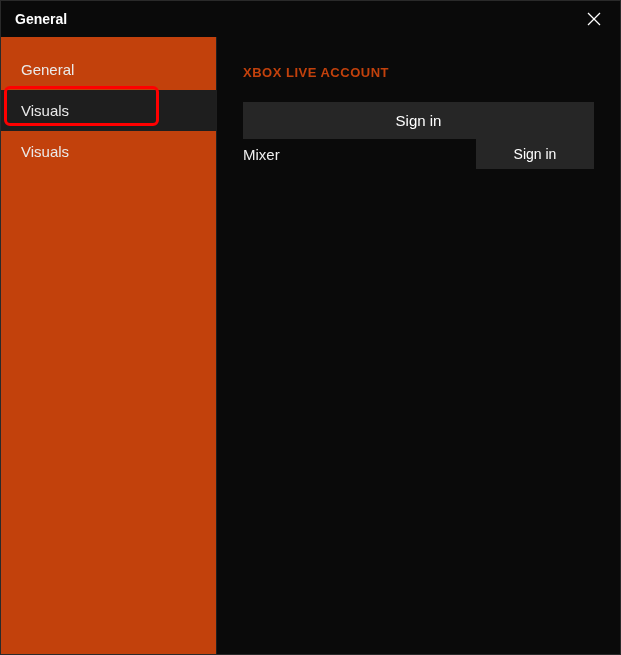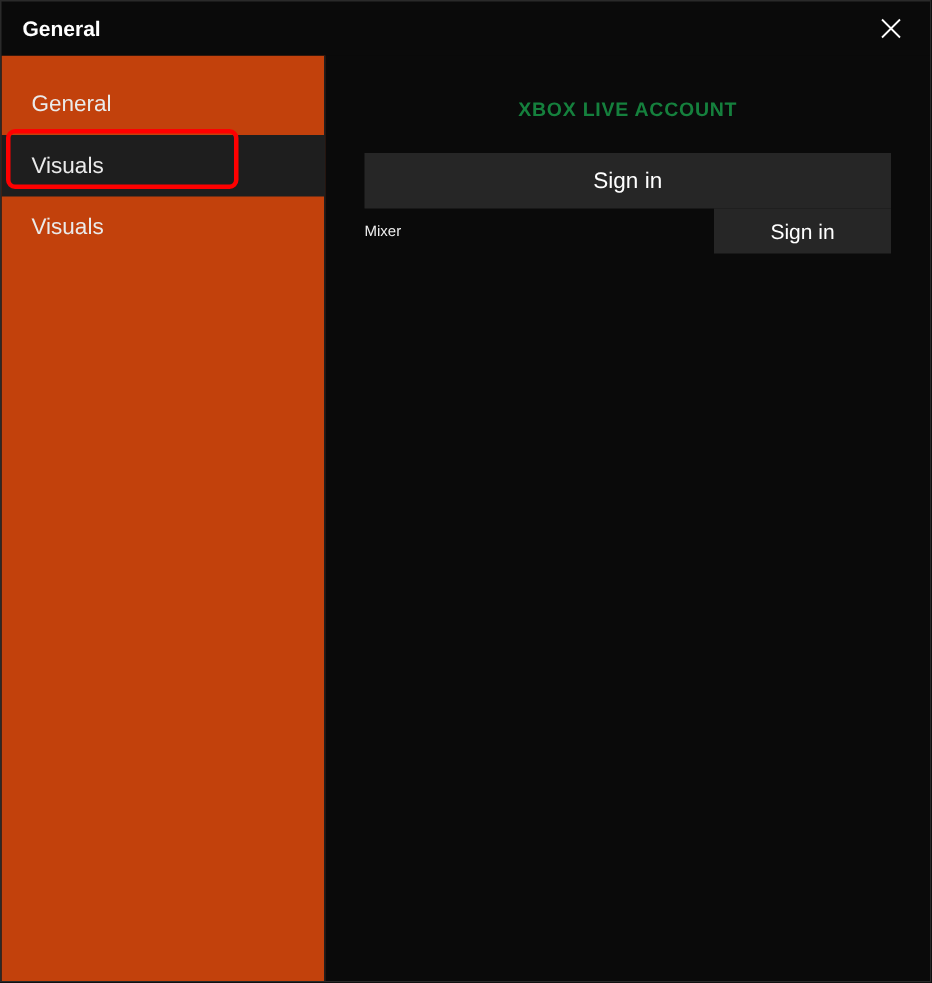"XBOX LIVE ACCOUNT" .section-header { color: #15803d -> #c2410c; text-align: center -> none }
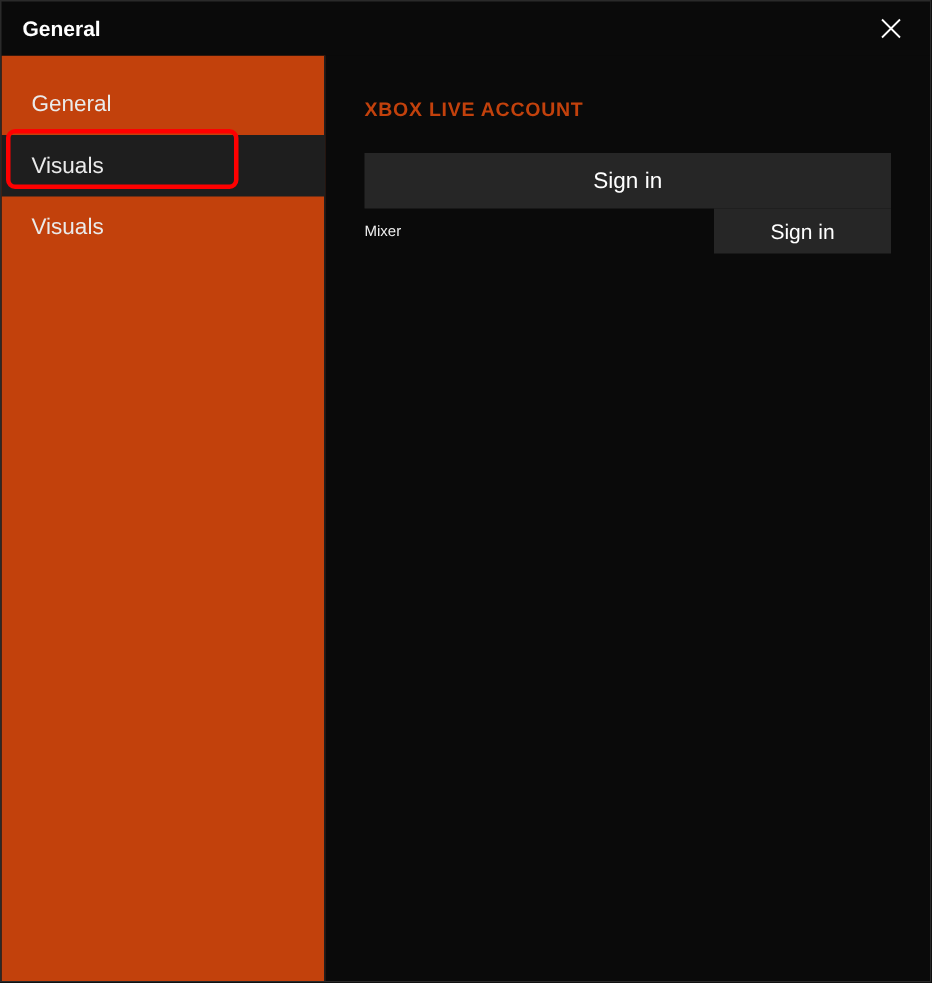"Mixer" .row-label { font-size: 10px -> 15px }
